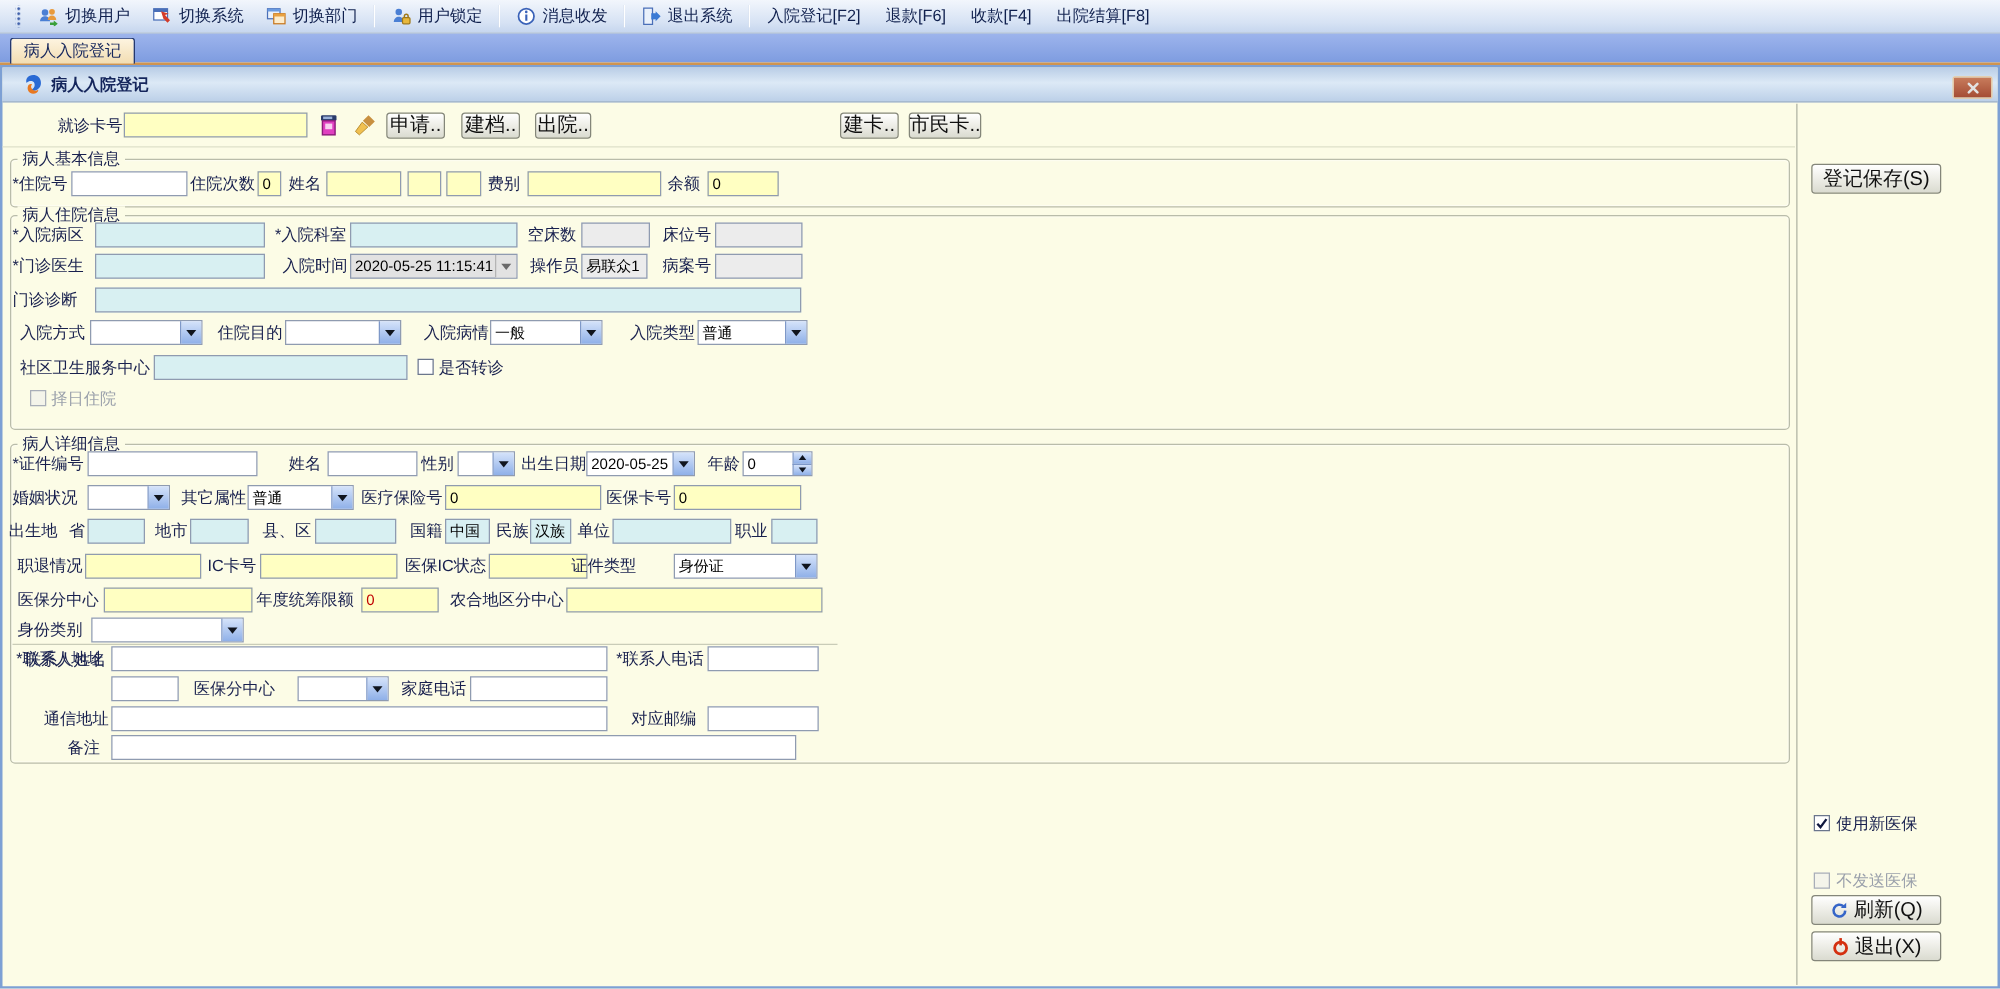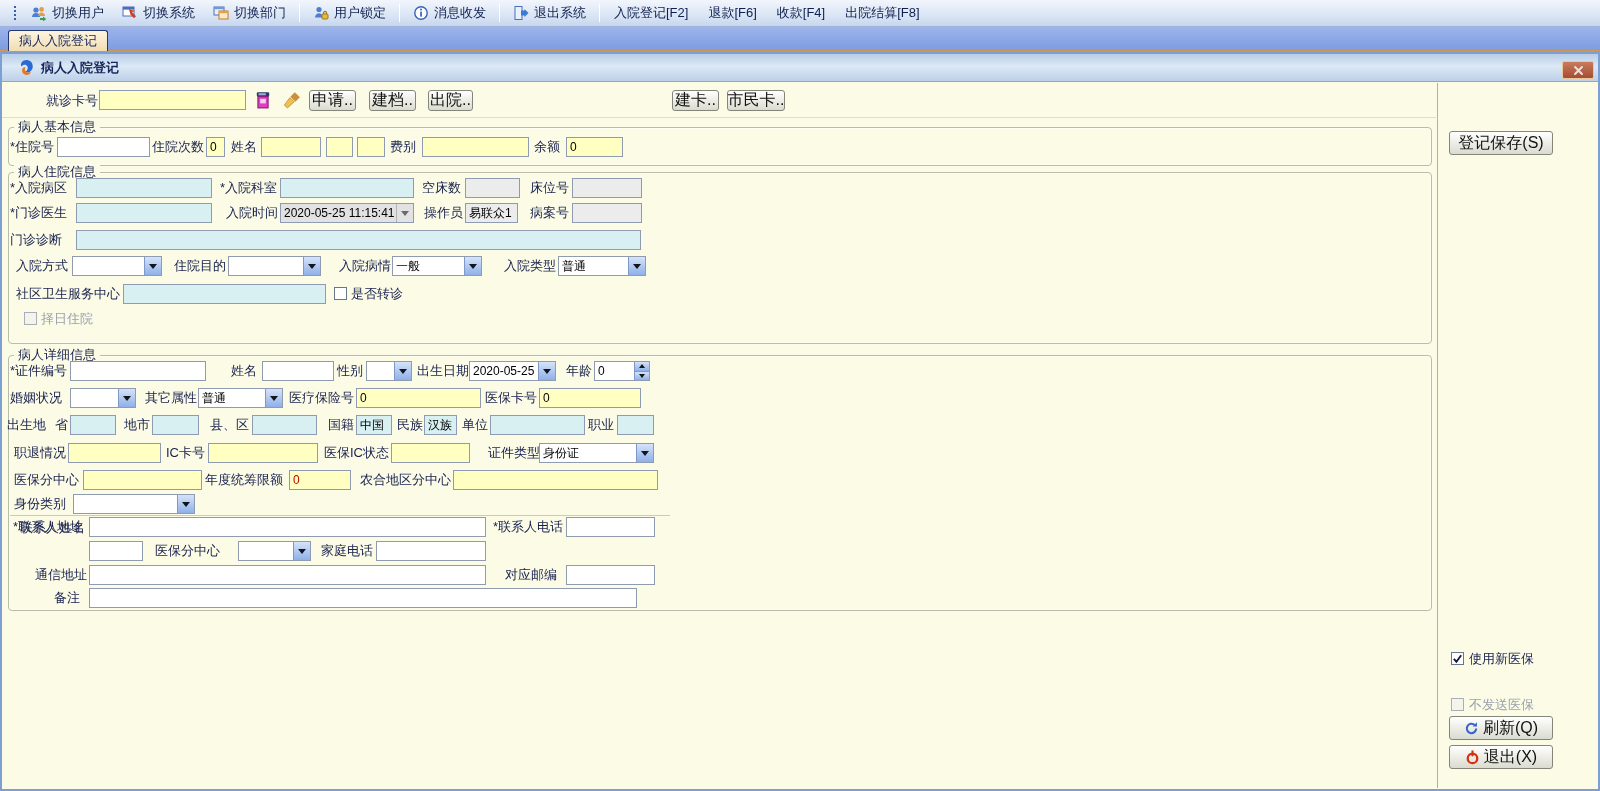"证件类型" span.lbl { left: 488px -> 457px }
